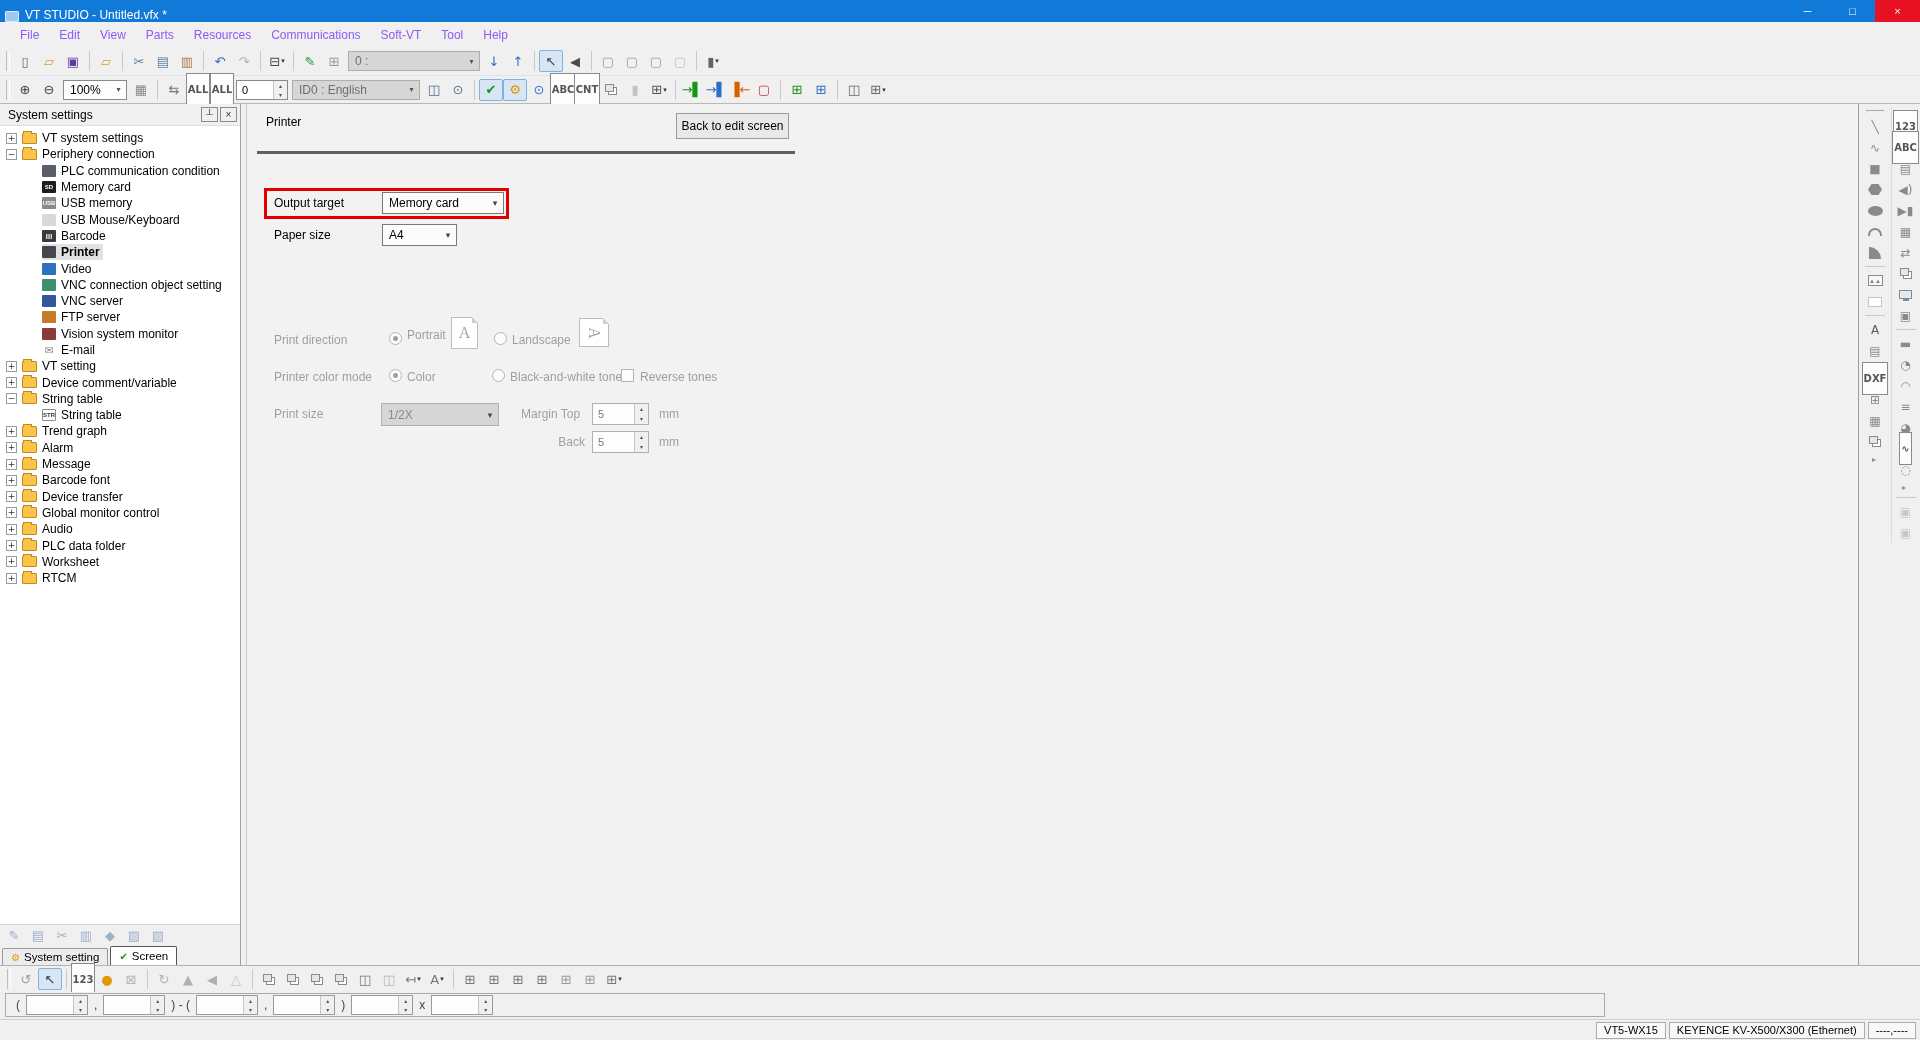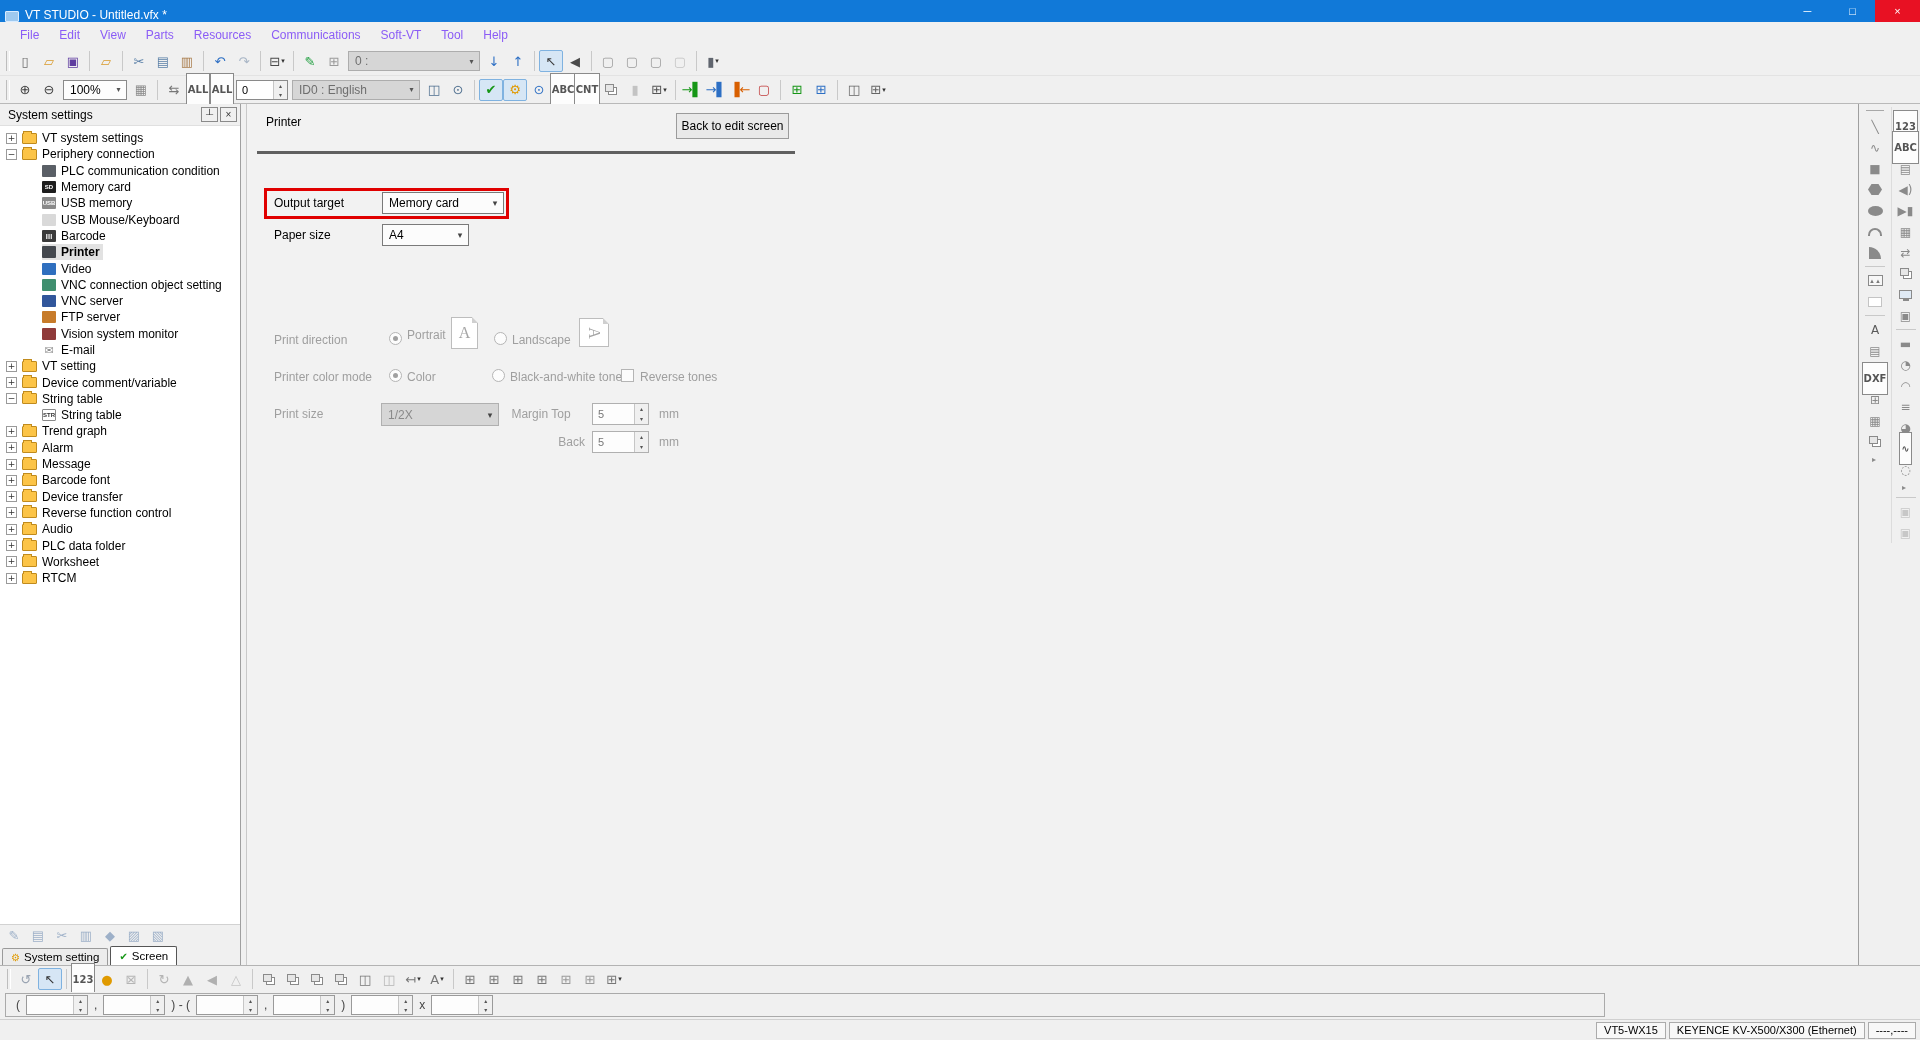"A4" div.mcombo { width: 87px -> 75px }
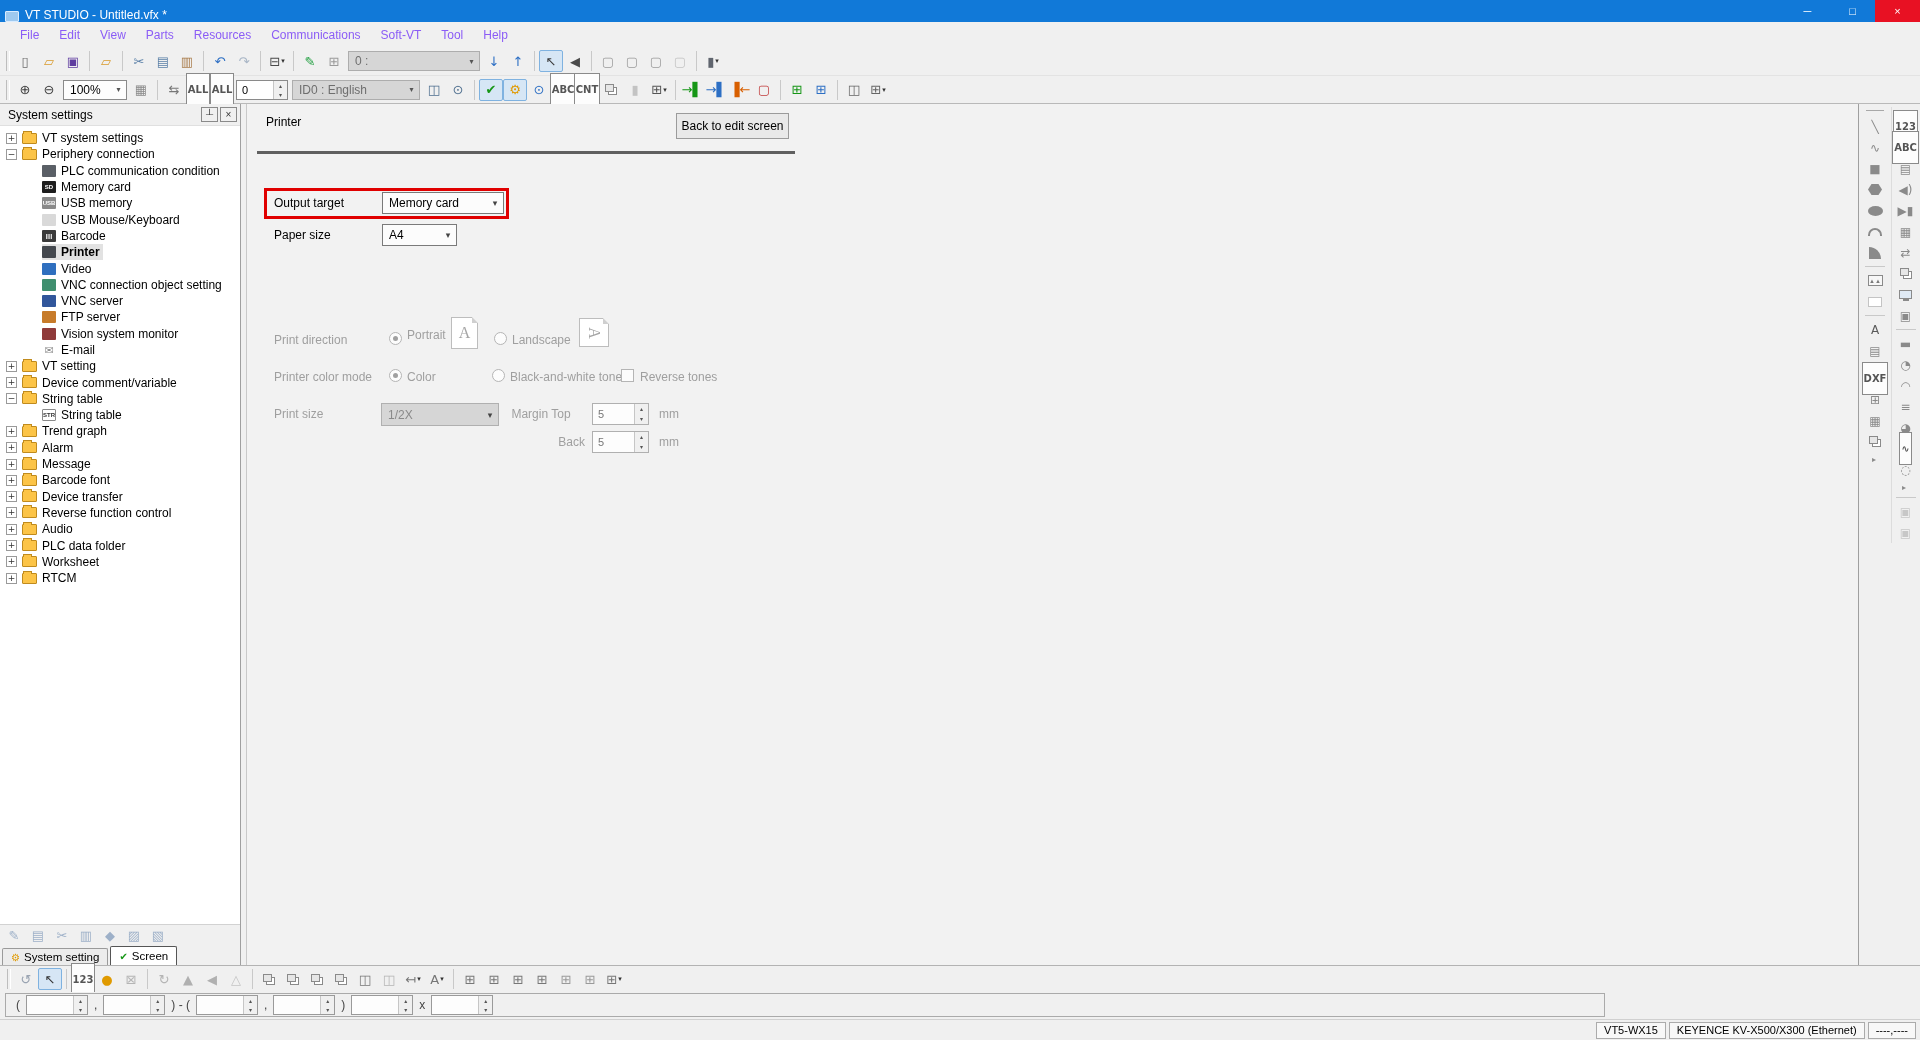"Margin Top" div.glabel { left: 254px -> 274px; text-align: center -> left }
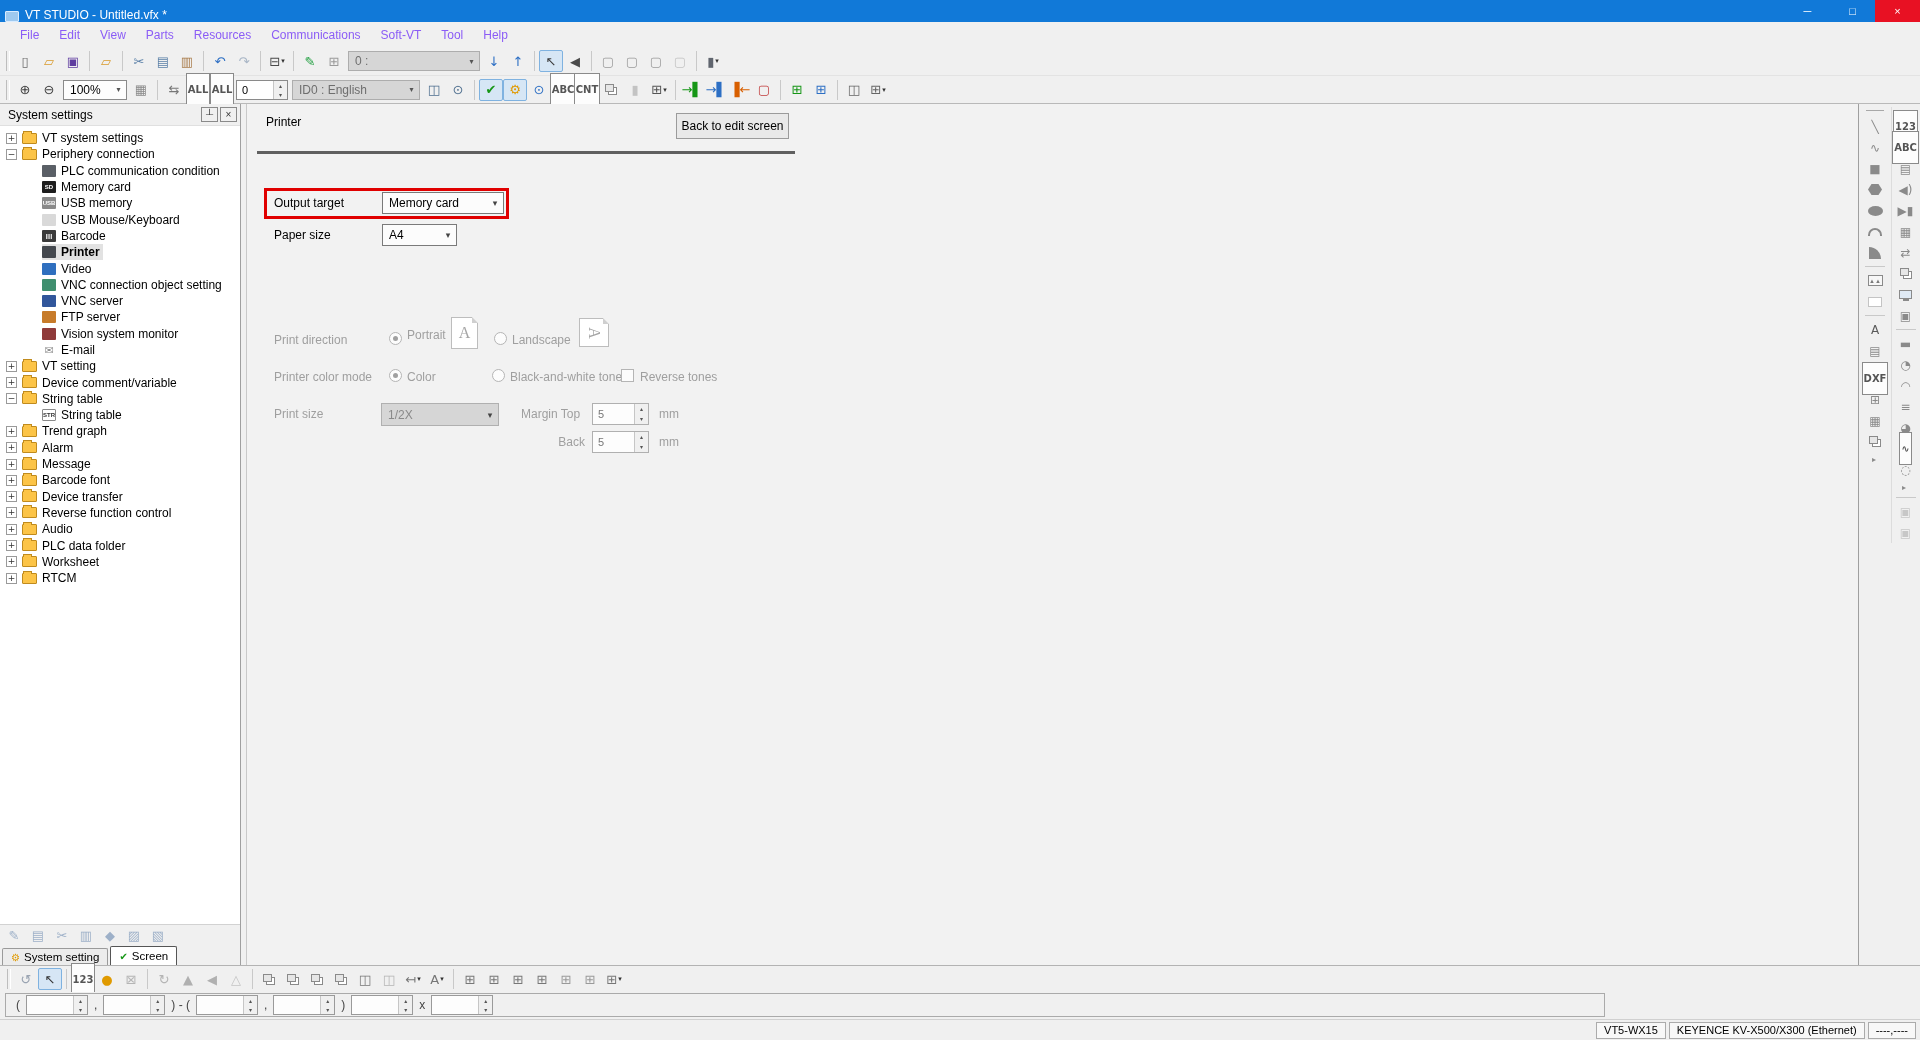"Reverse function control" span.lbl { text: Reverse function -> Global monitor }
